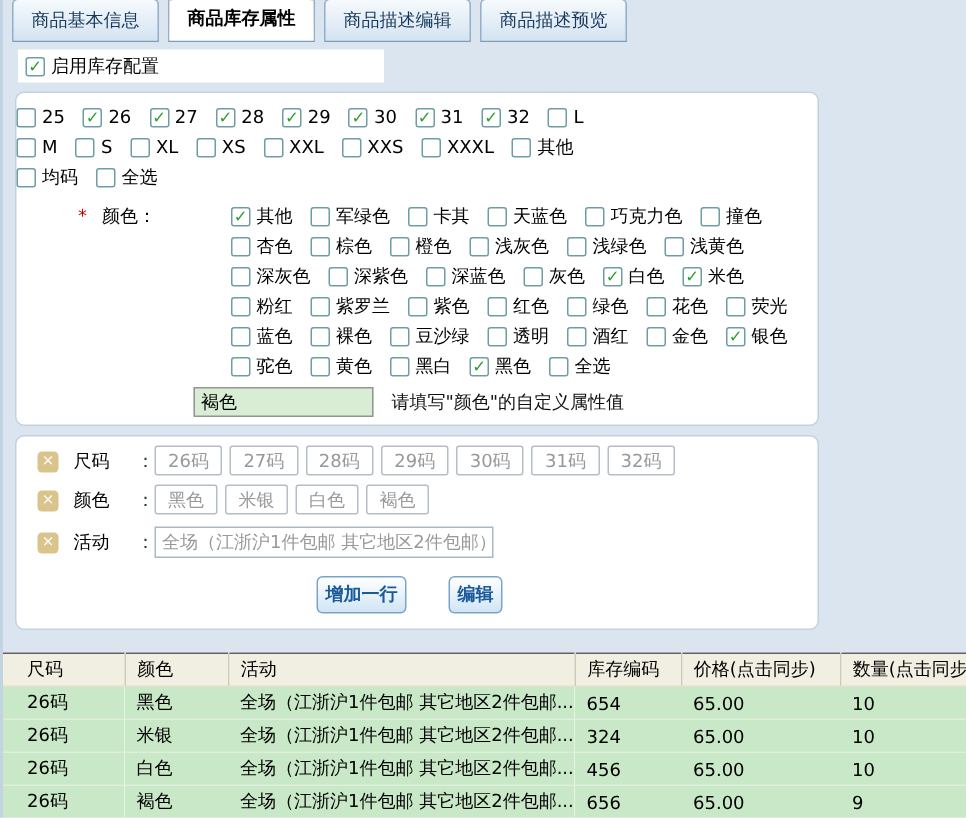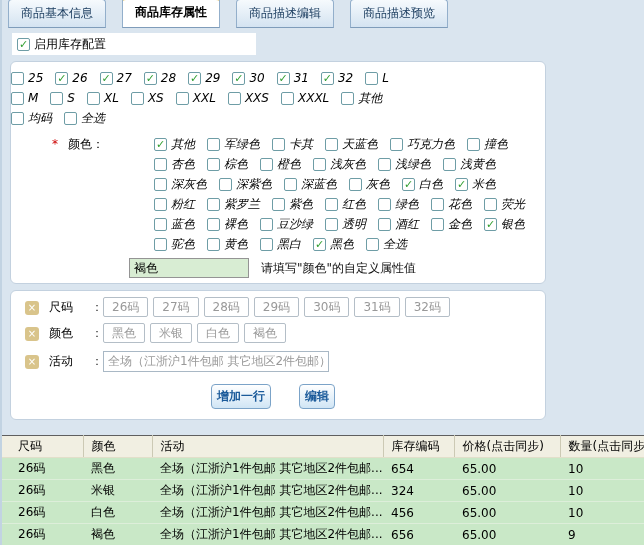"商品基本信息" .tab-bar { gap: 16px -> 6px }
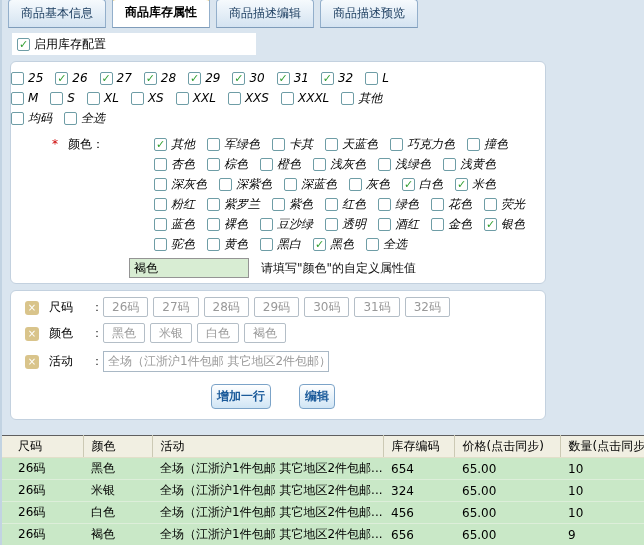"25" .cb-item { font-style: italic -> none }
